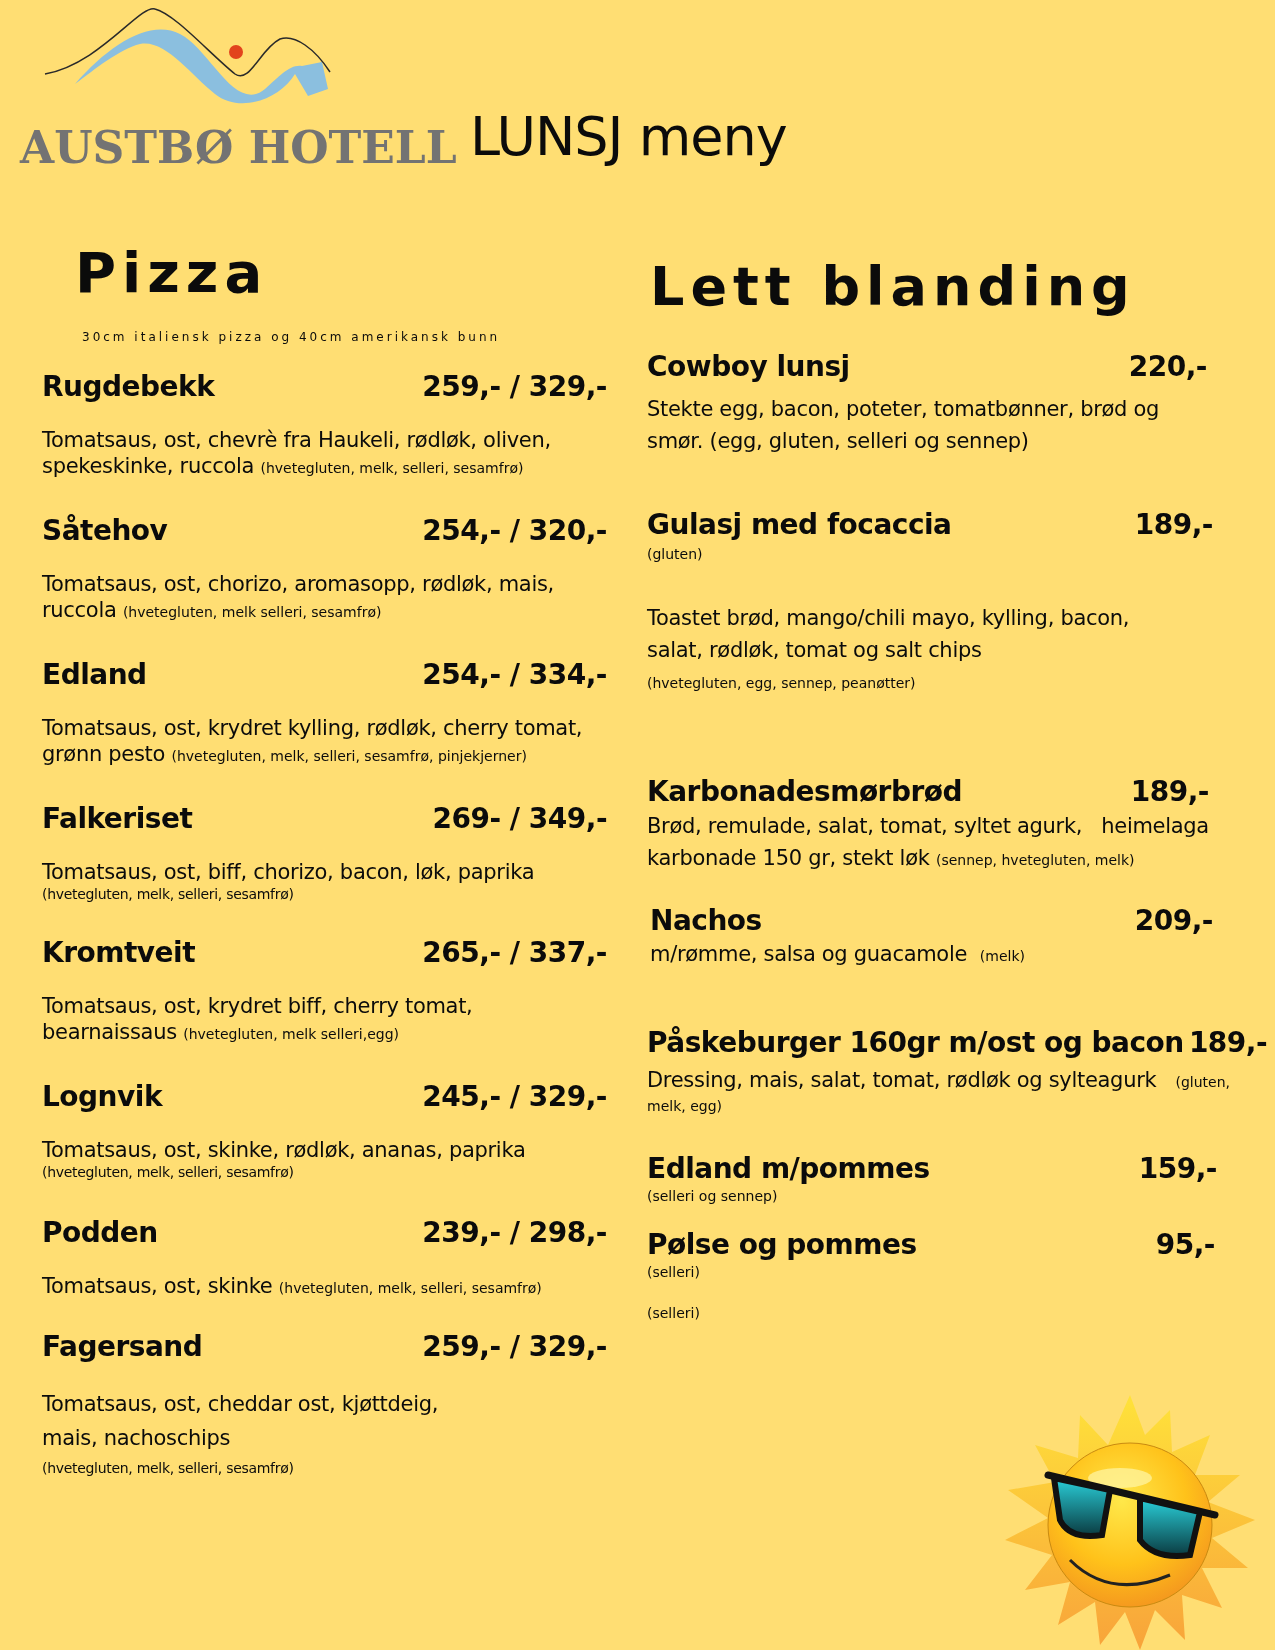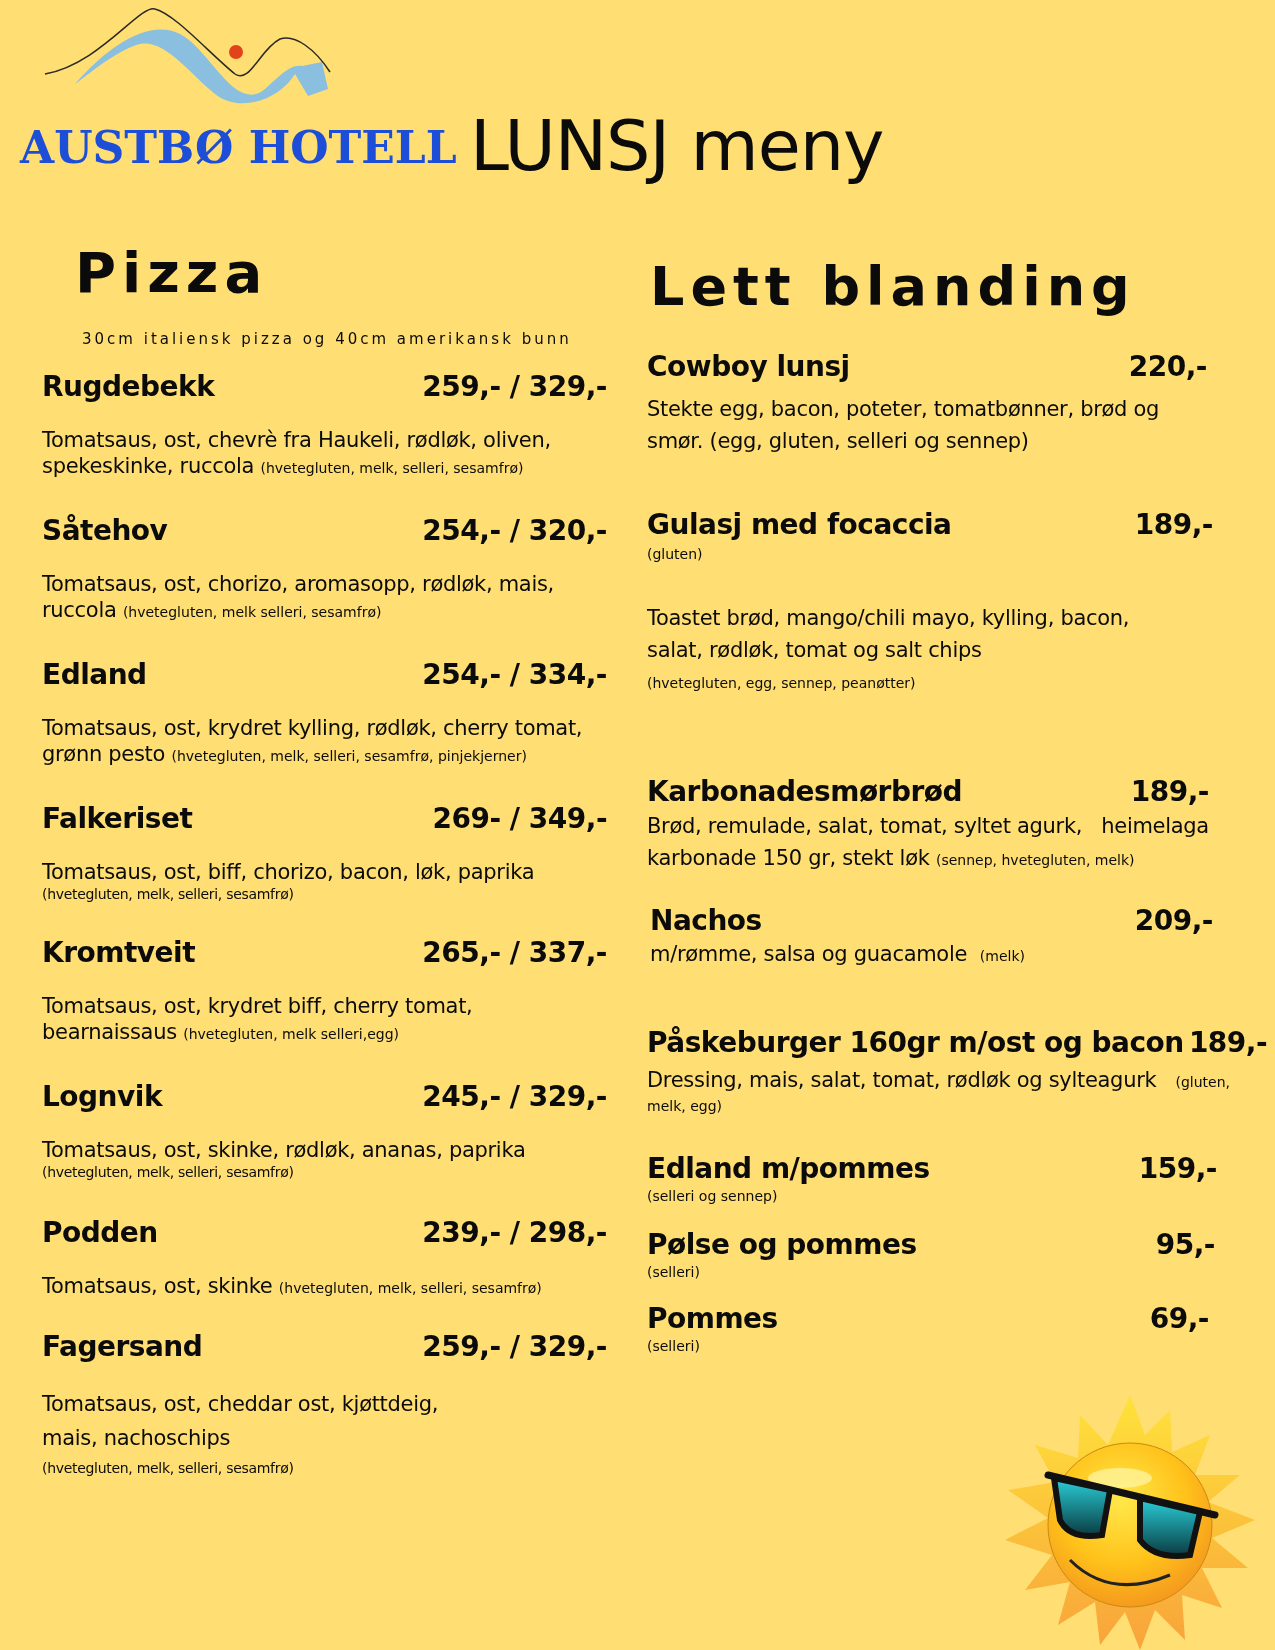"AUSTBØ HOTELL" .brand { color: #1d4ed8 -> #737373 }
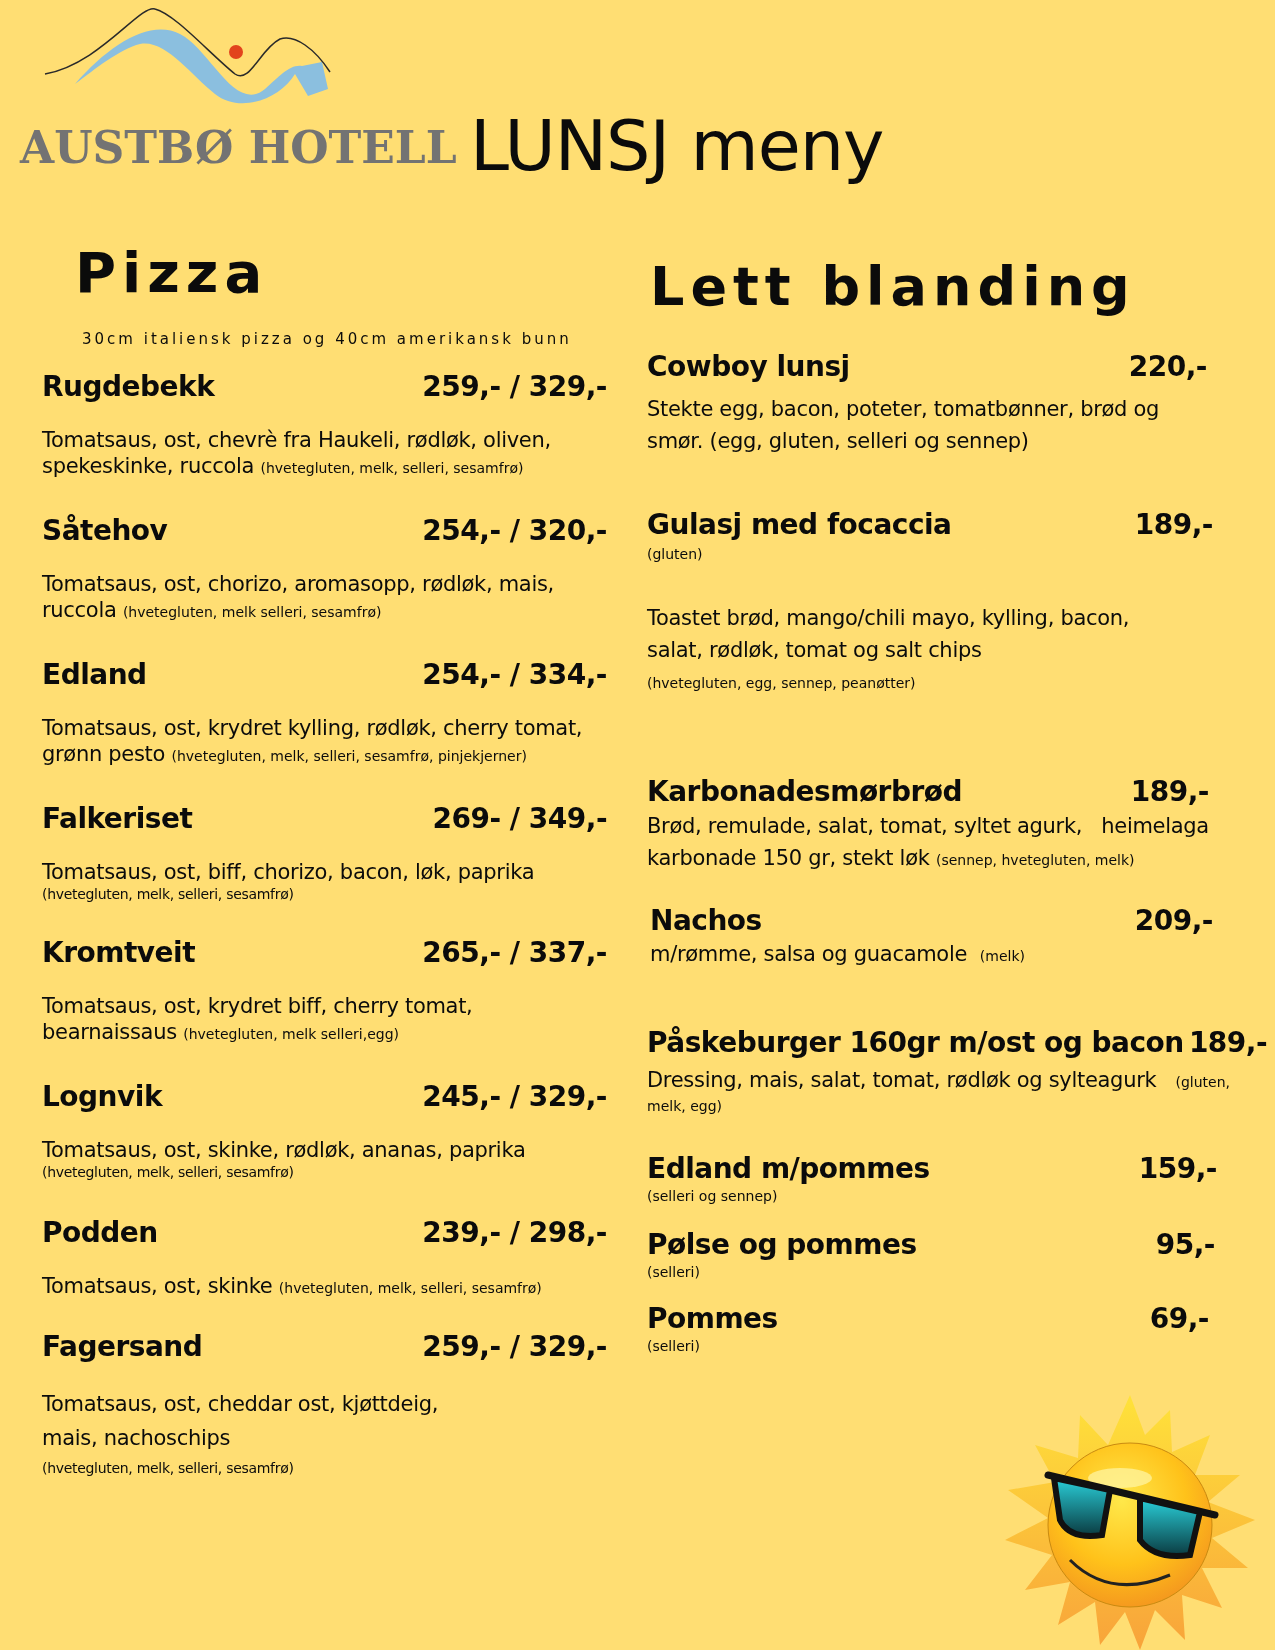"LUNSJ meny" .page-title { font-size: 70px -> 54px }
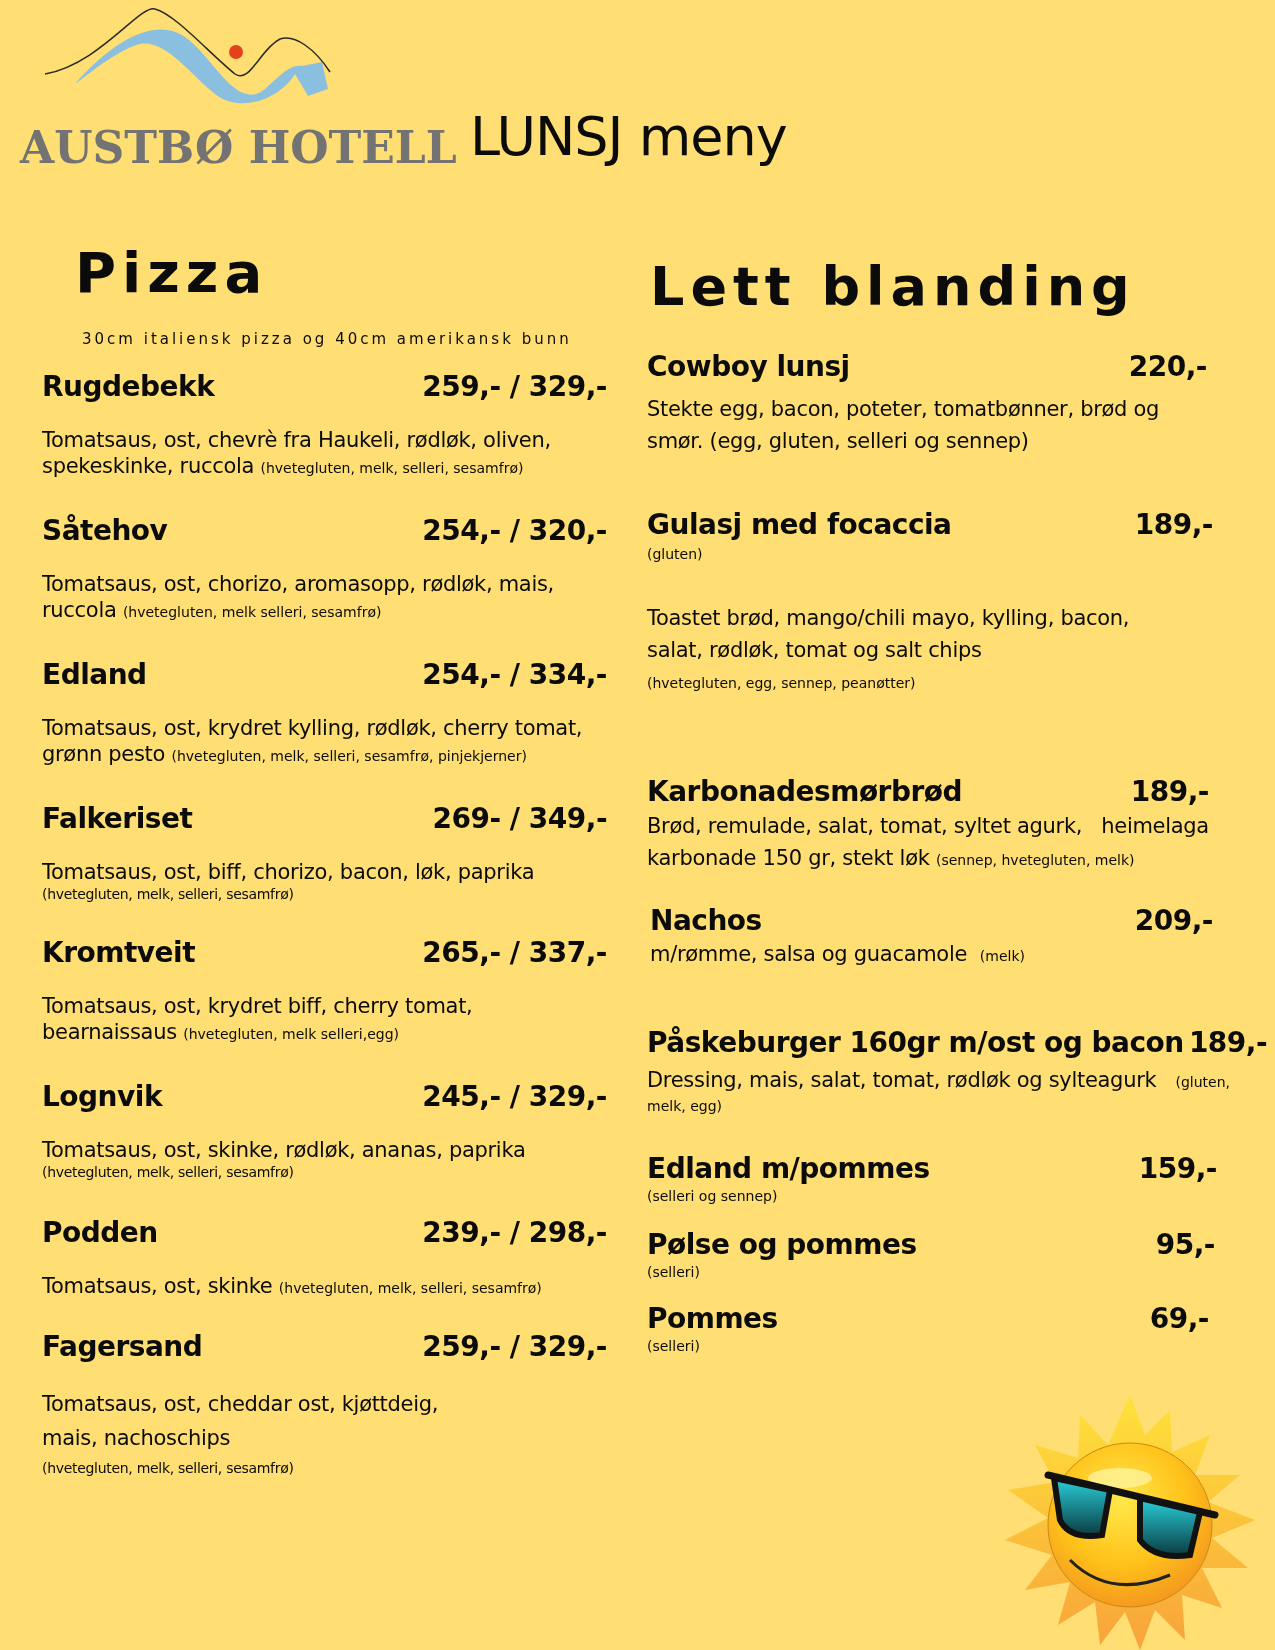"30cm italiensk pizza og 40cm" .subtitle { font-size: 15px -> 12px }
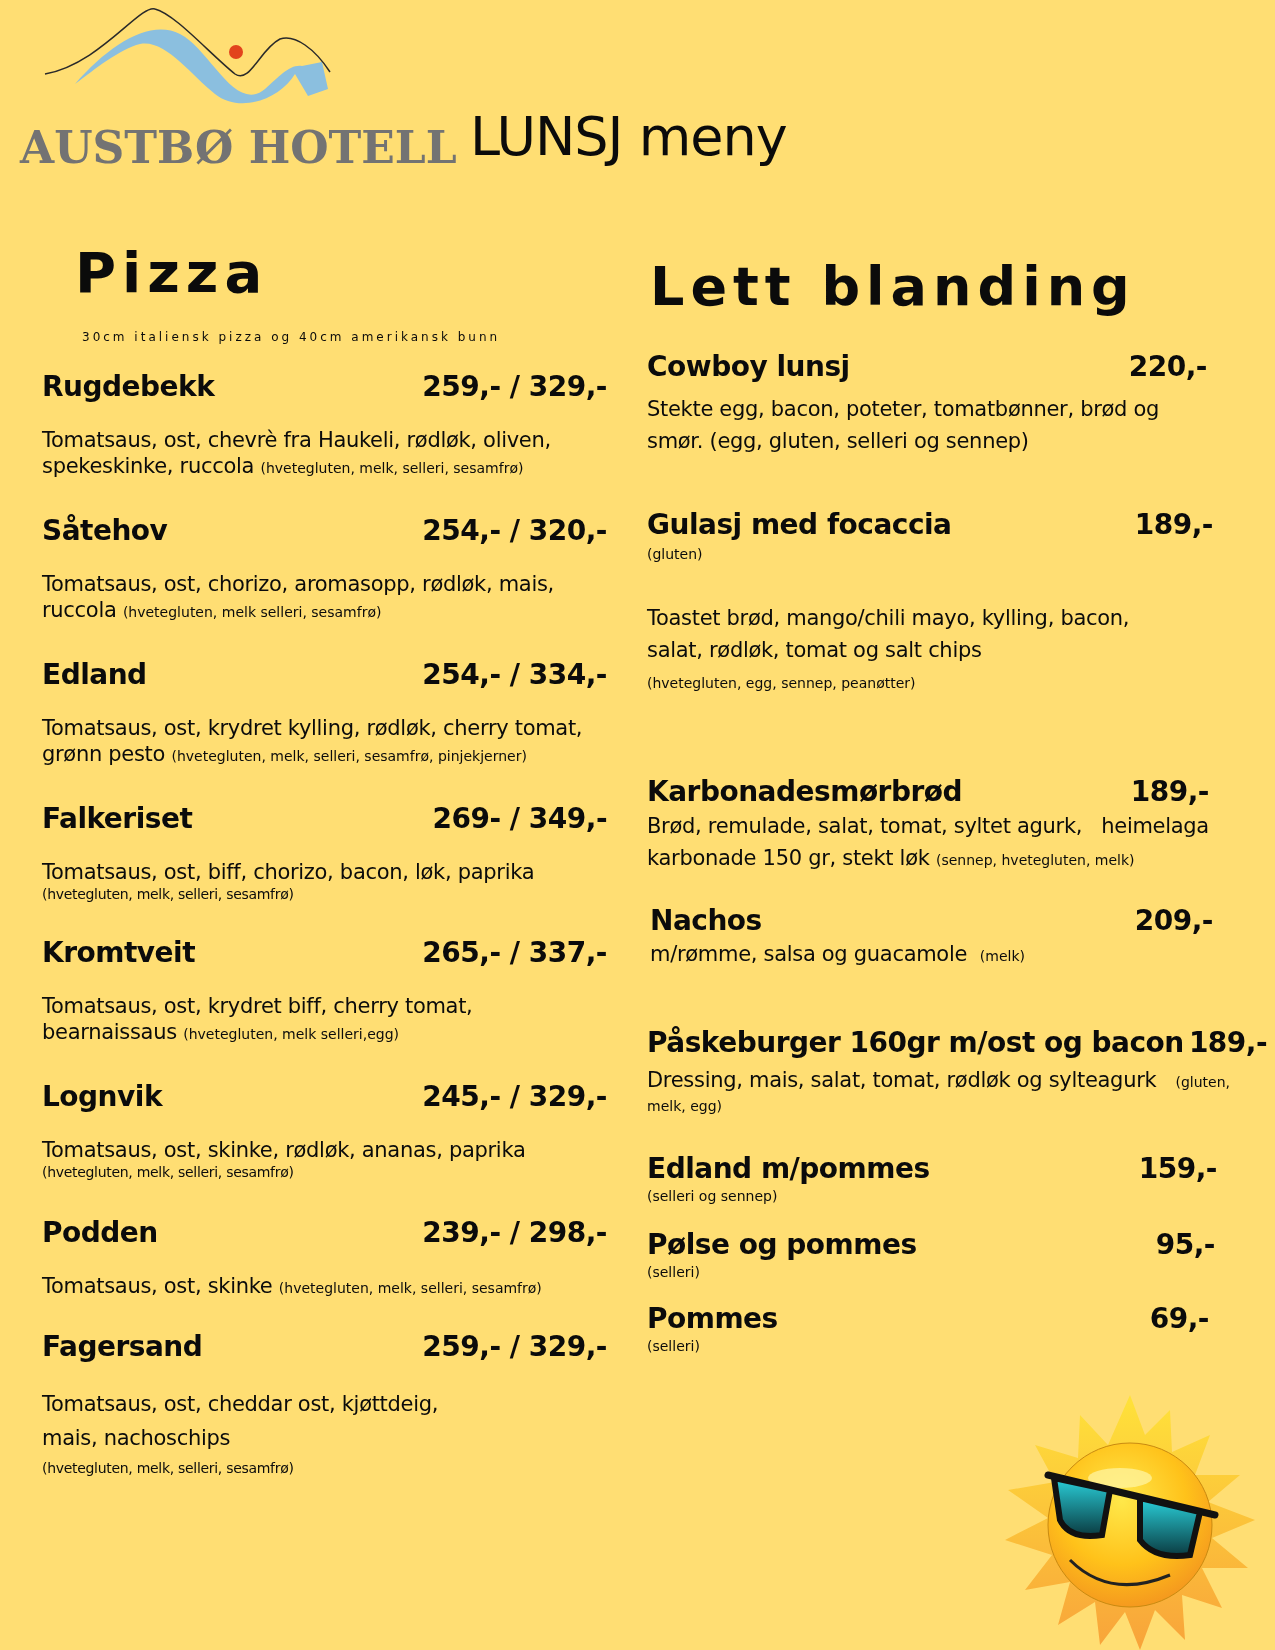"Pommes" div.item-head { html: <div> <span>Pommes</span> <span>69,-</span> </div> -> none }
